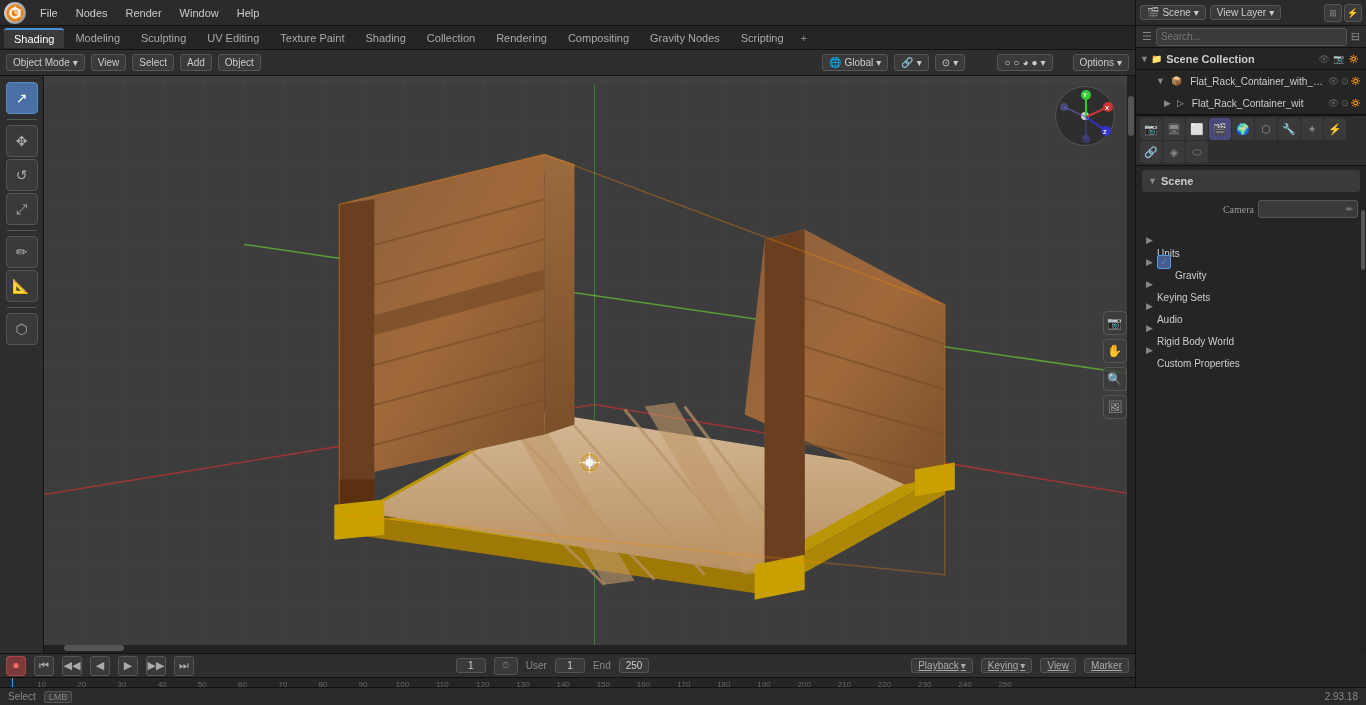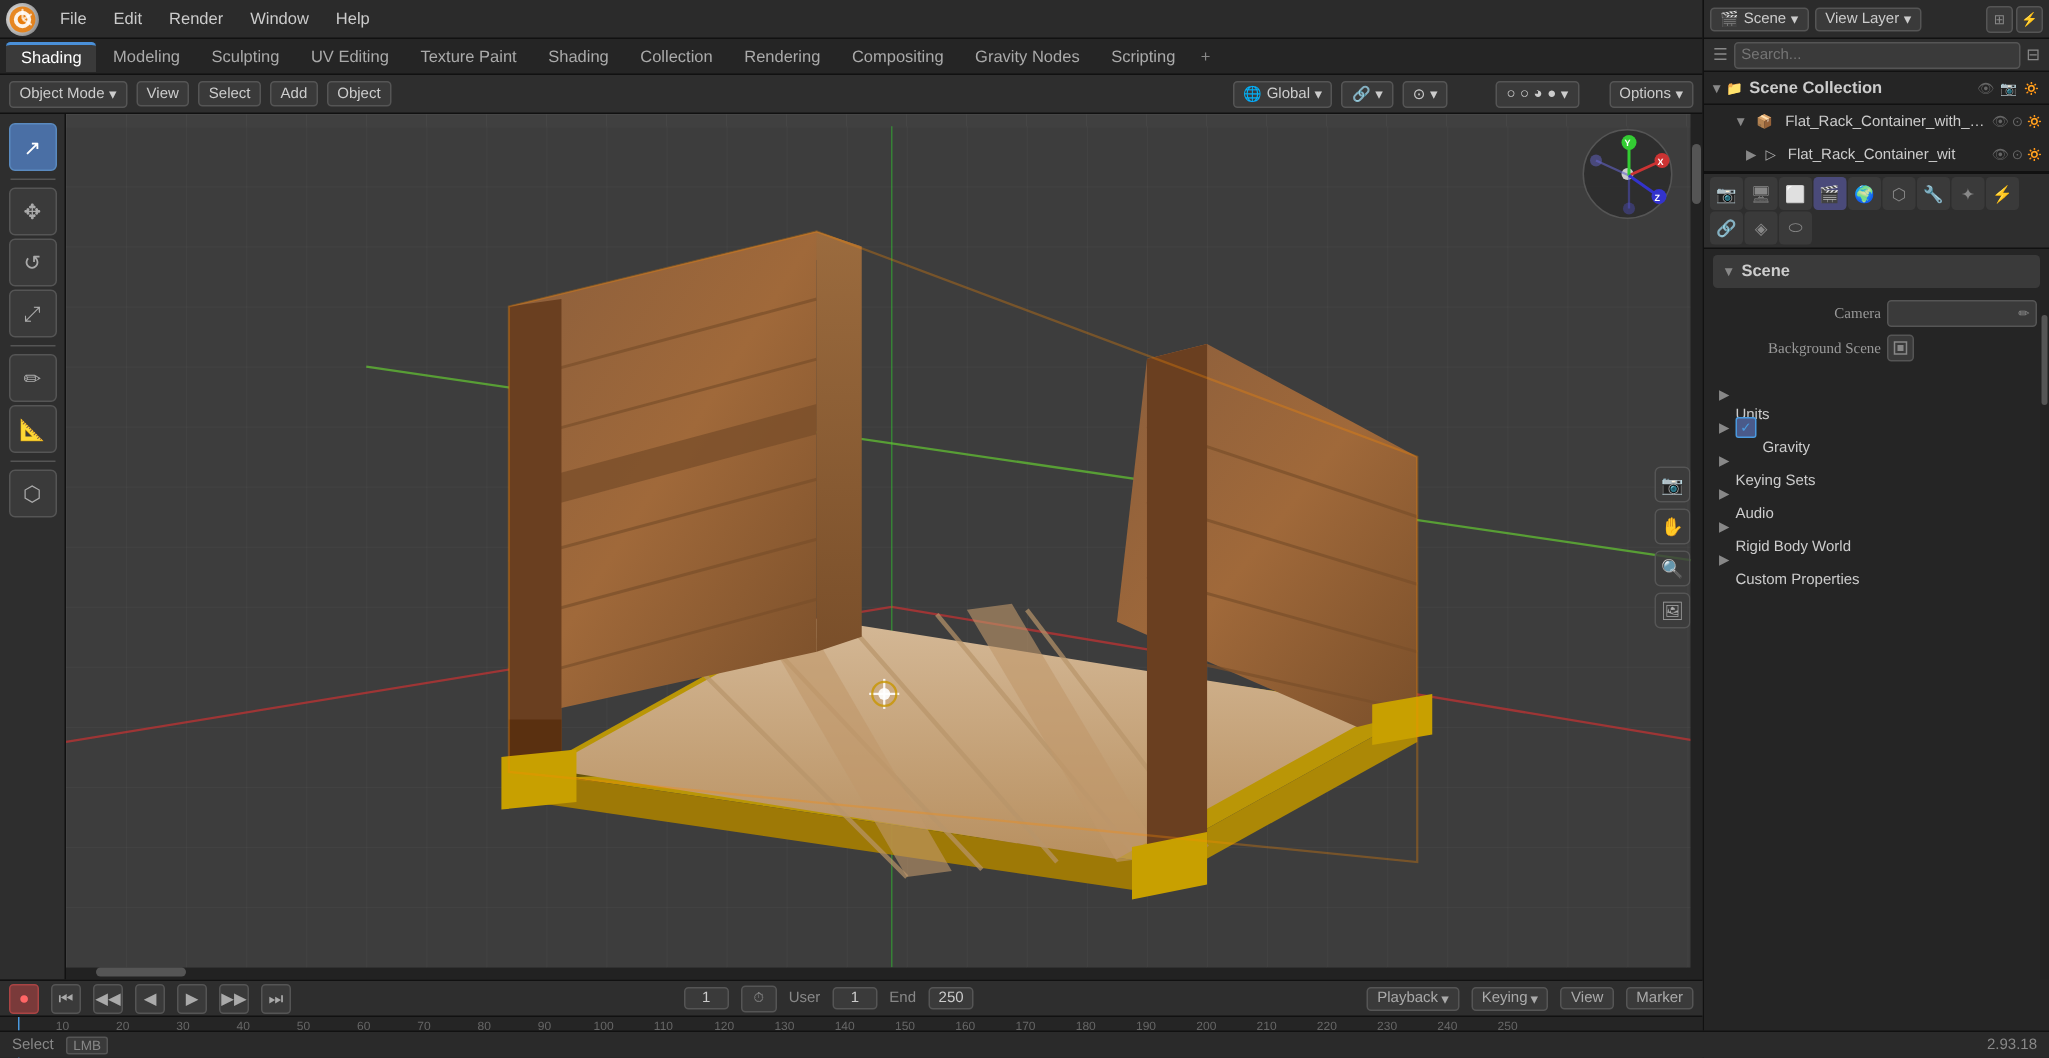"Edit" span.menu-item { text: Edit -> Nodes }
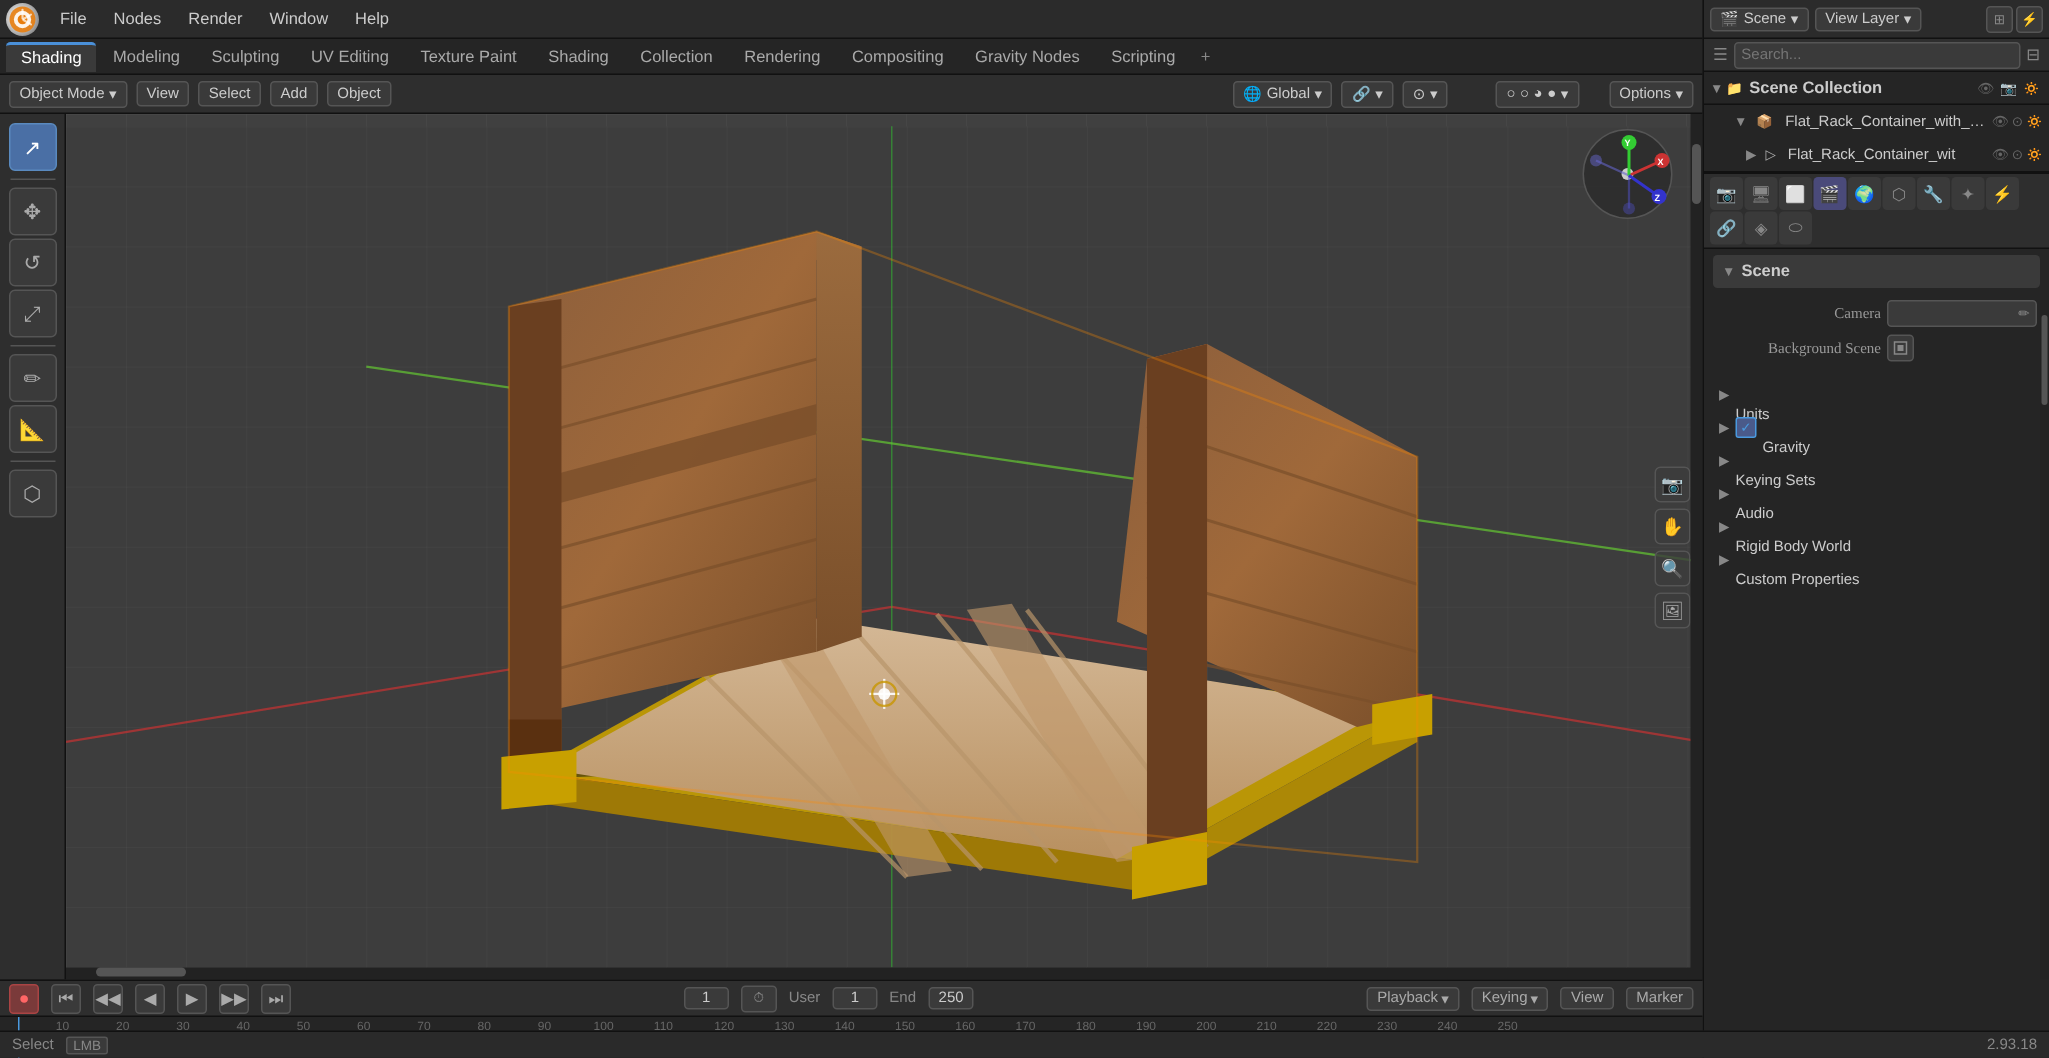"Background Scene" div.prop-row { html: <div> <span>Background Scene</span> <div> <svg> <rect></rect> <rect></rect> </svg> </div> </div> -> none }
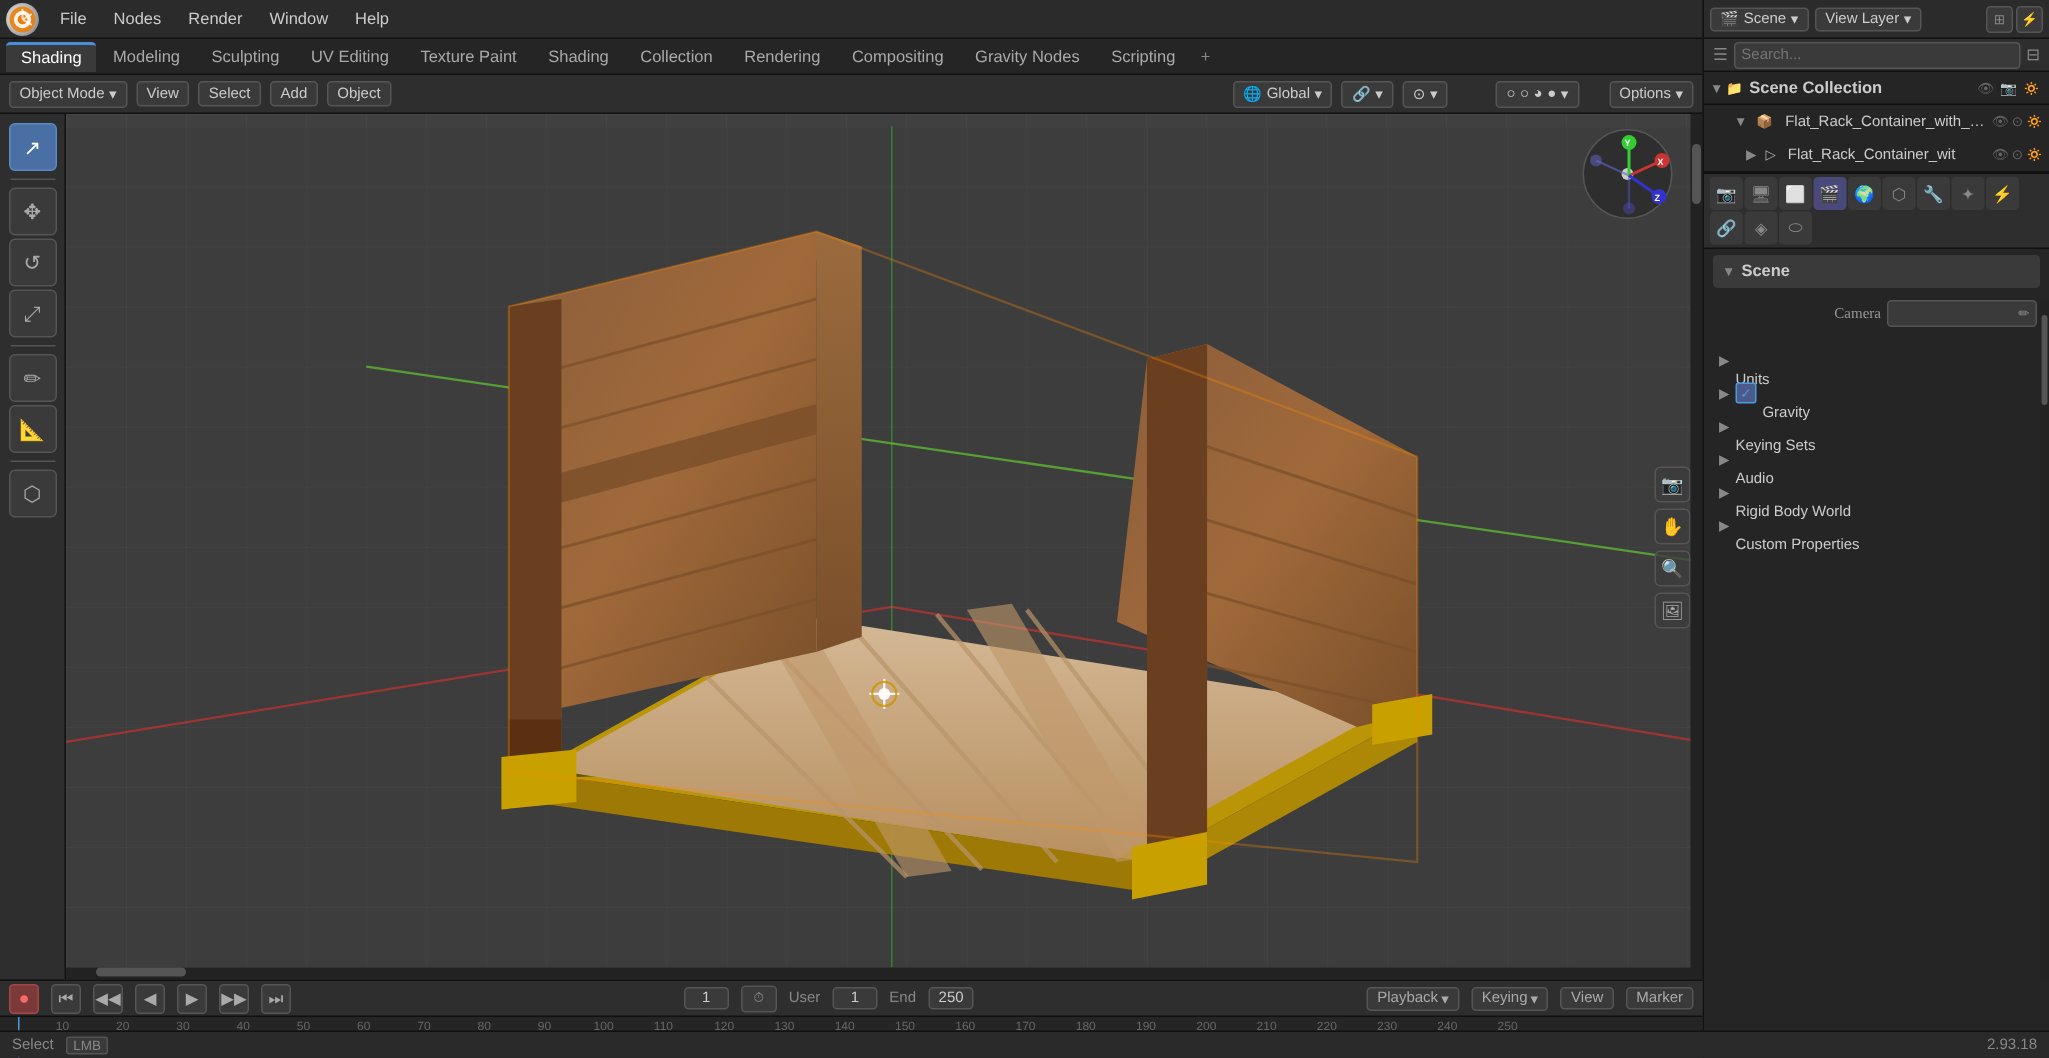"Playback" .tl-btn { text-decoration: none -> underline }
